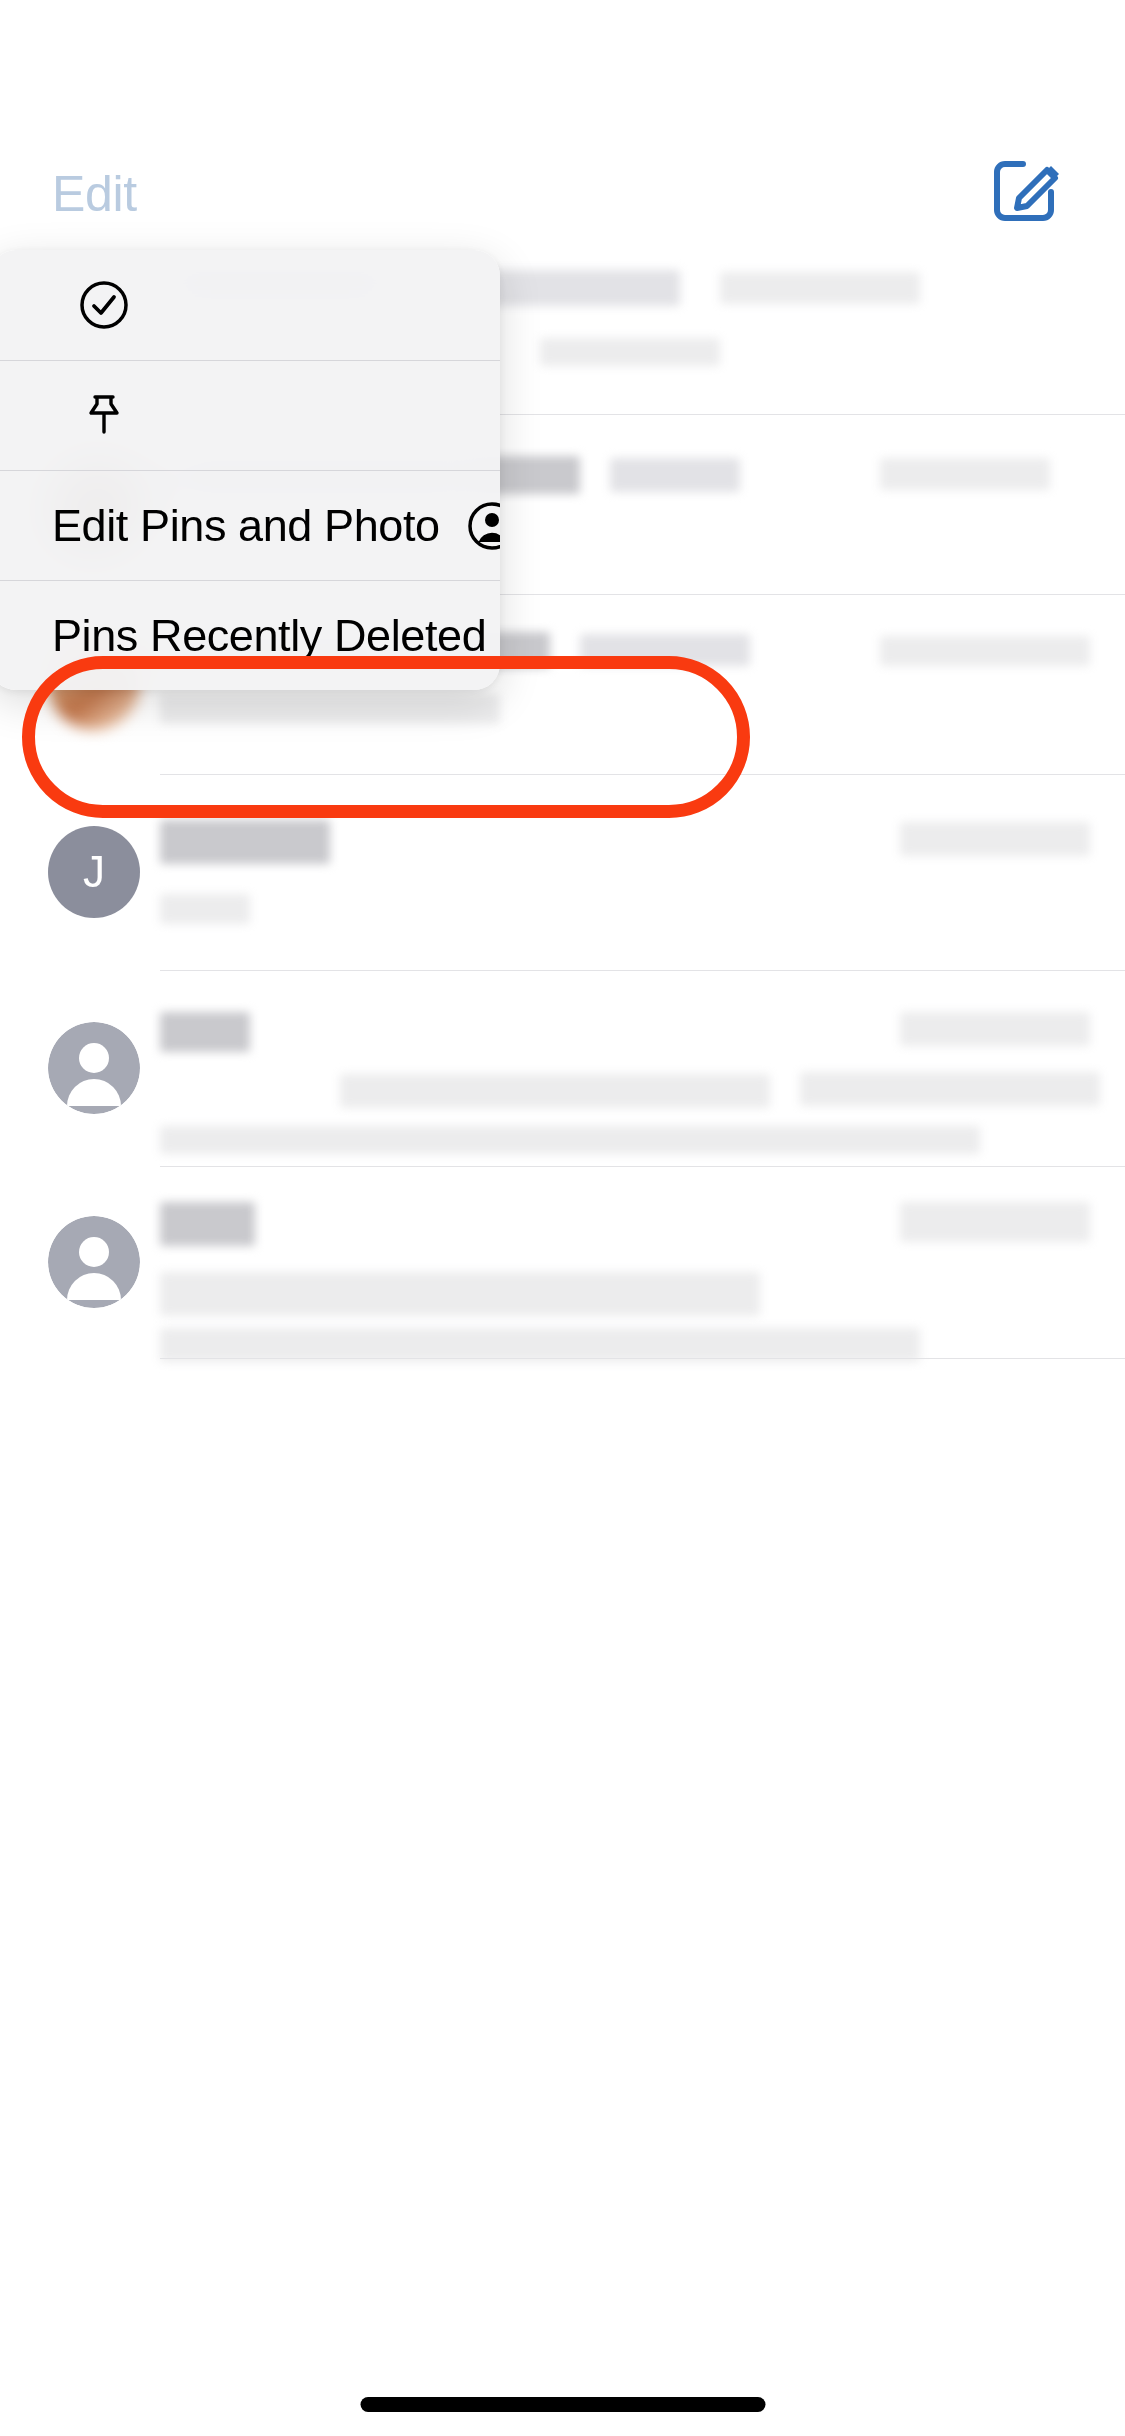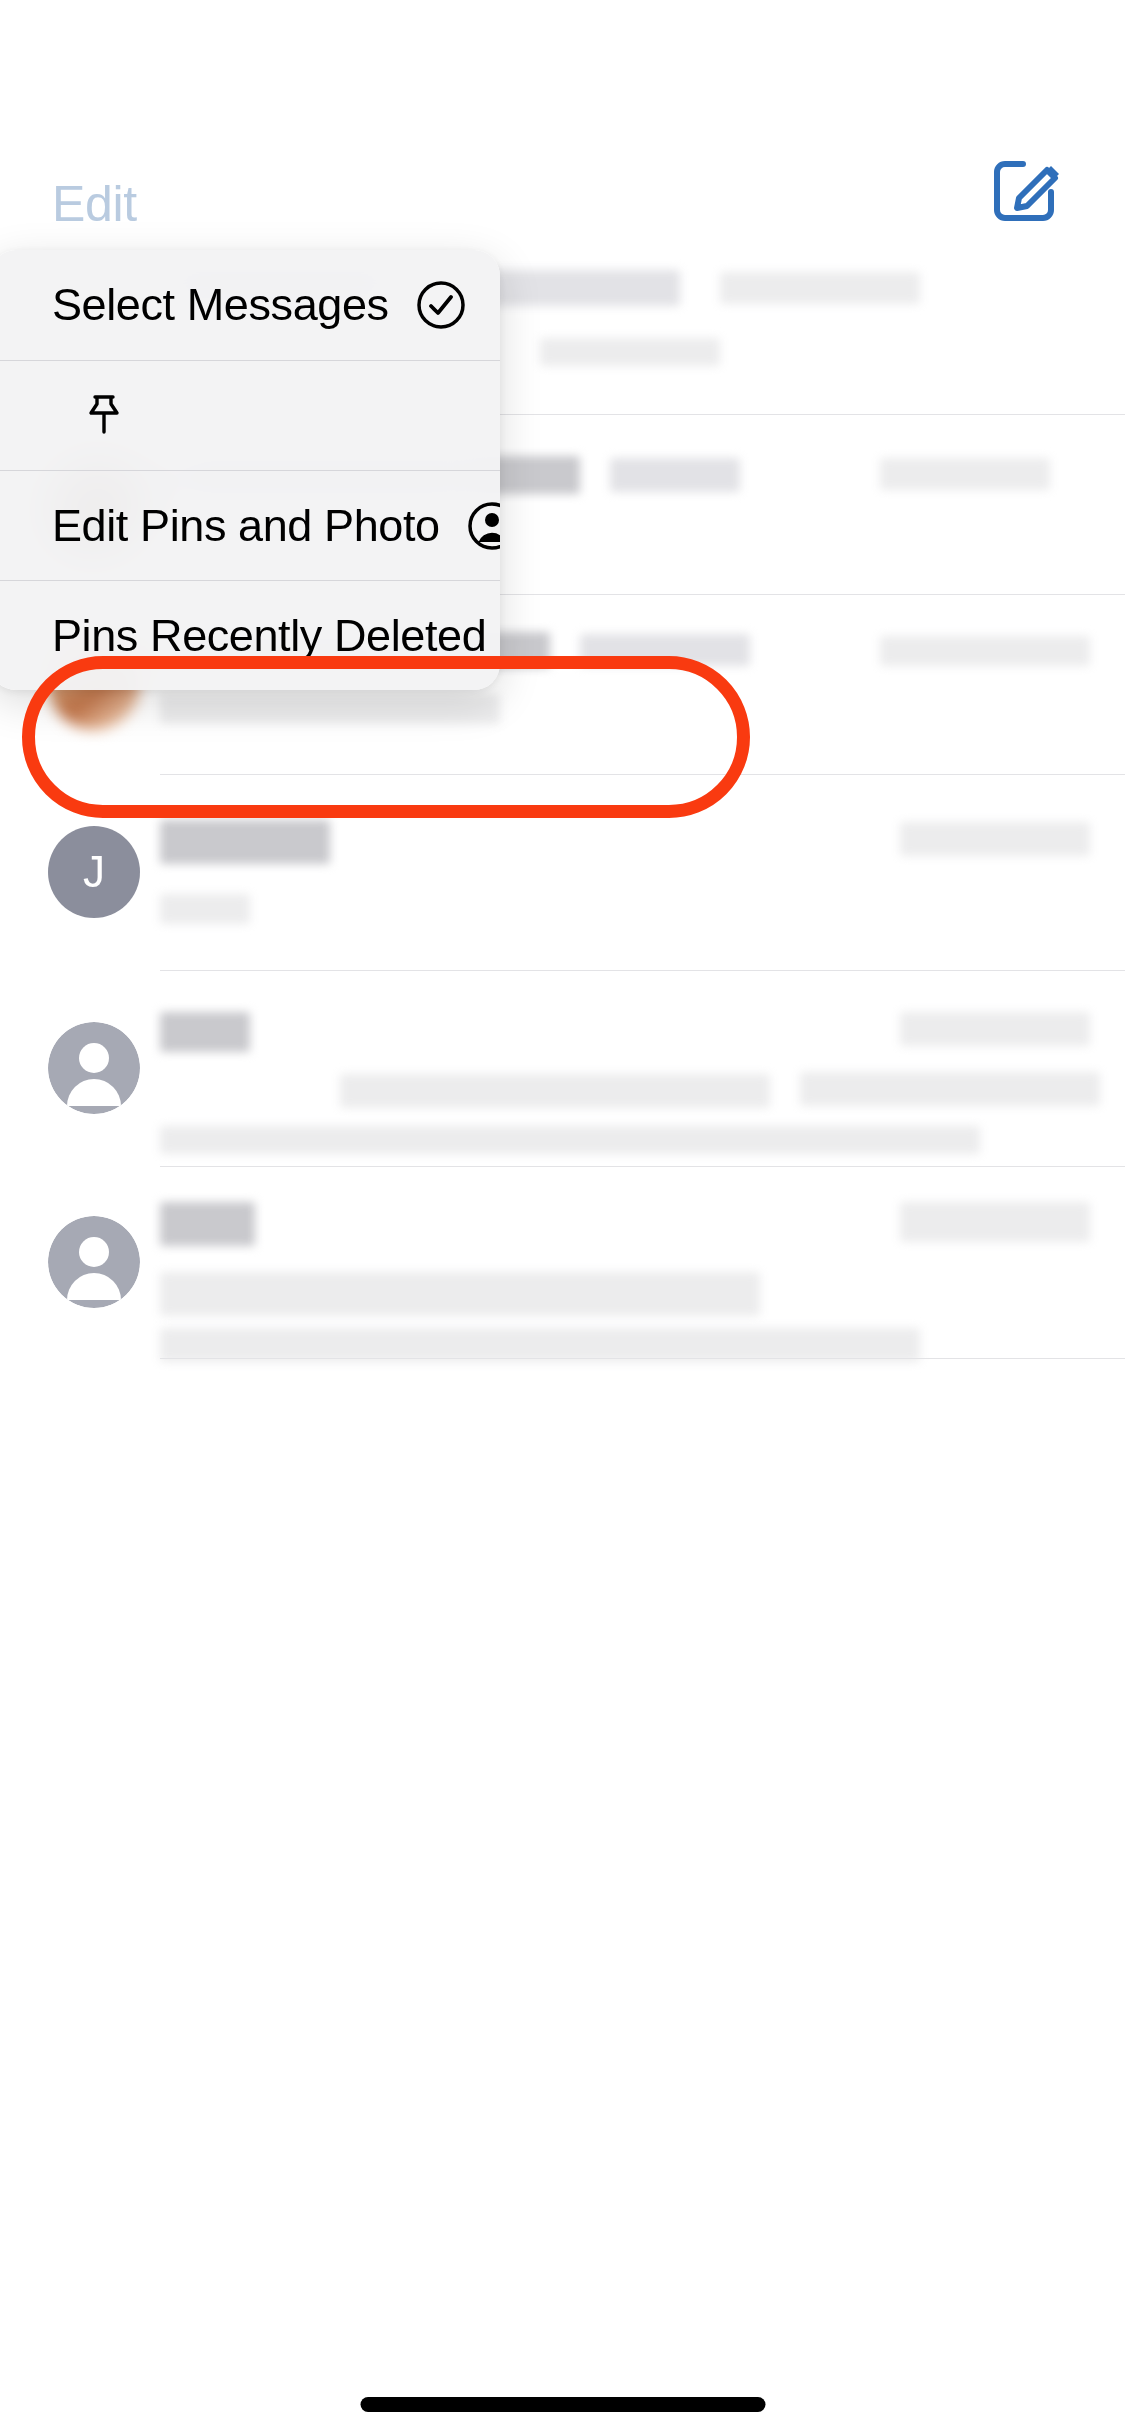"Edit" #edit-button { top: 44px -> 34px }
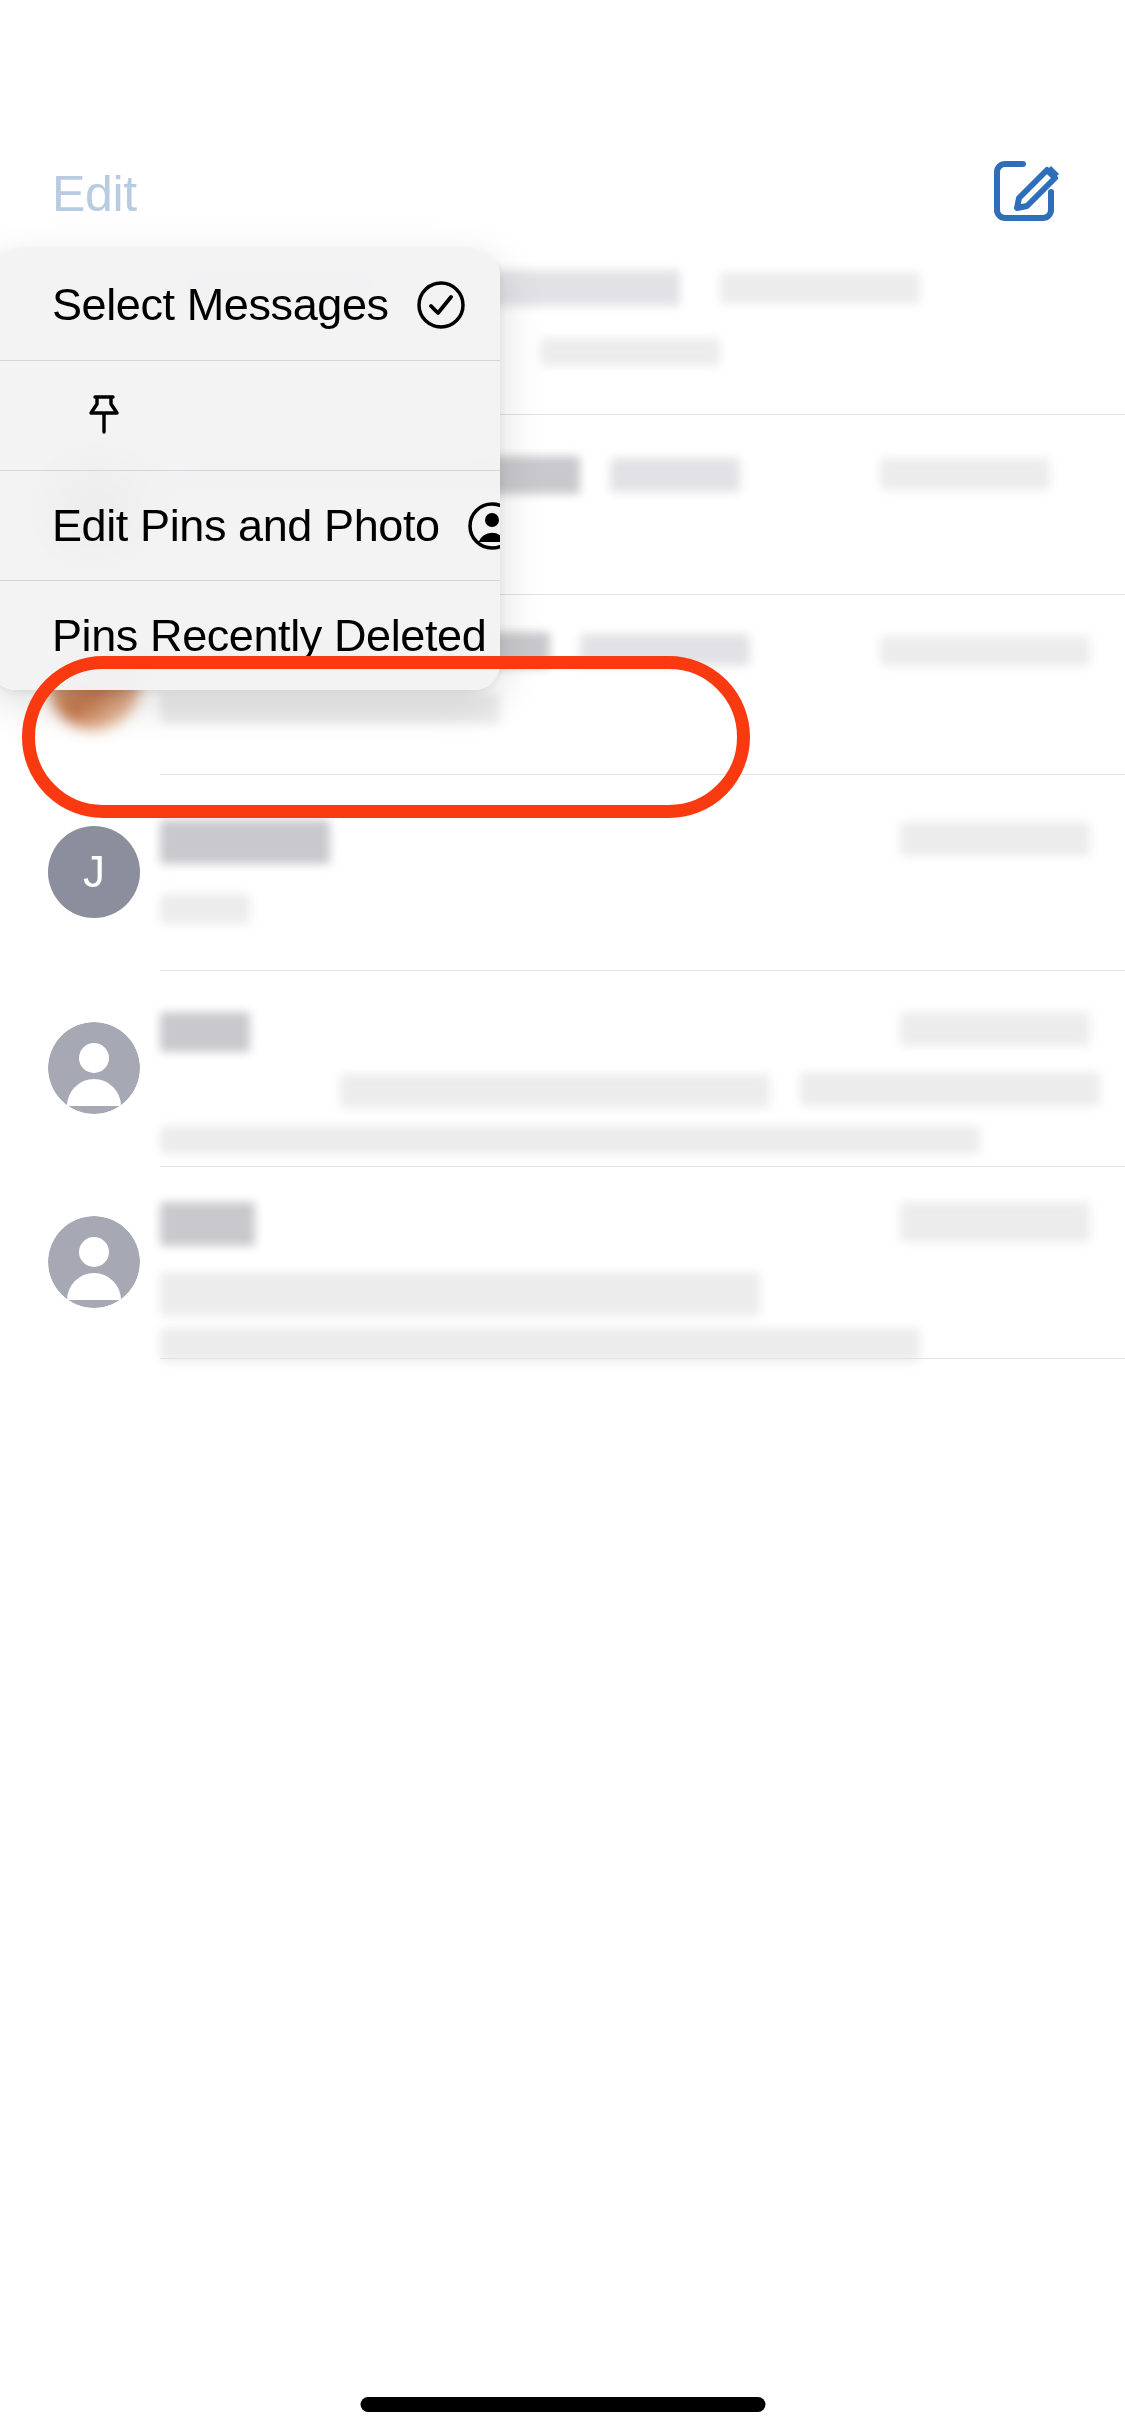"Select Messages" span.menu-label { html: <span>Select Messages</span> -> none }
